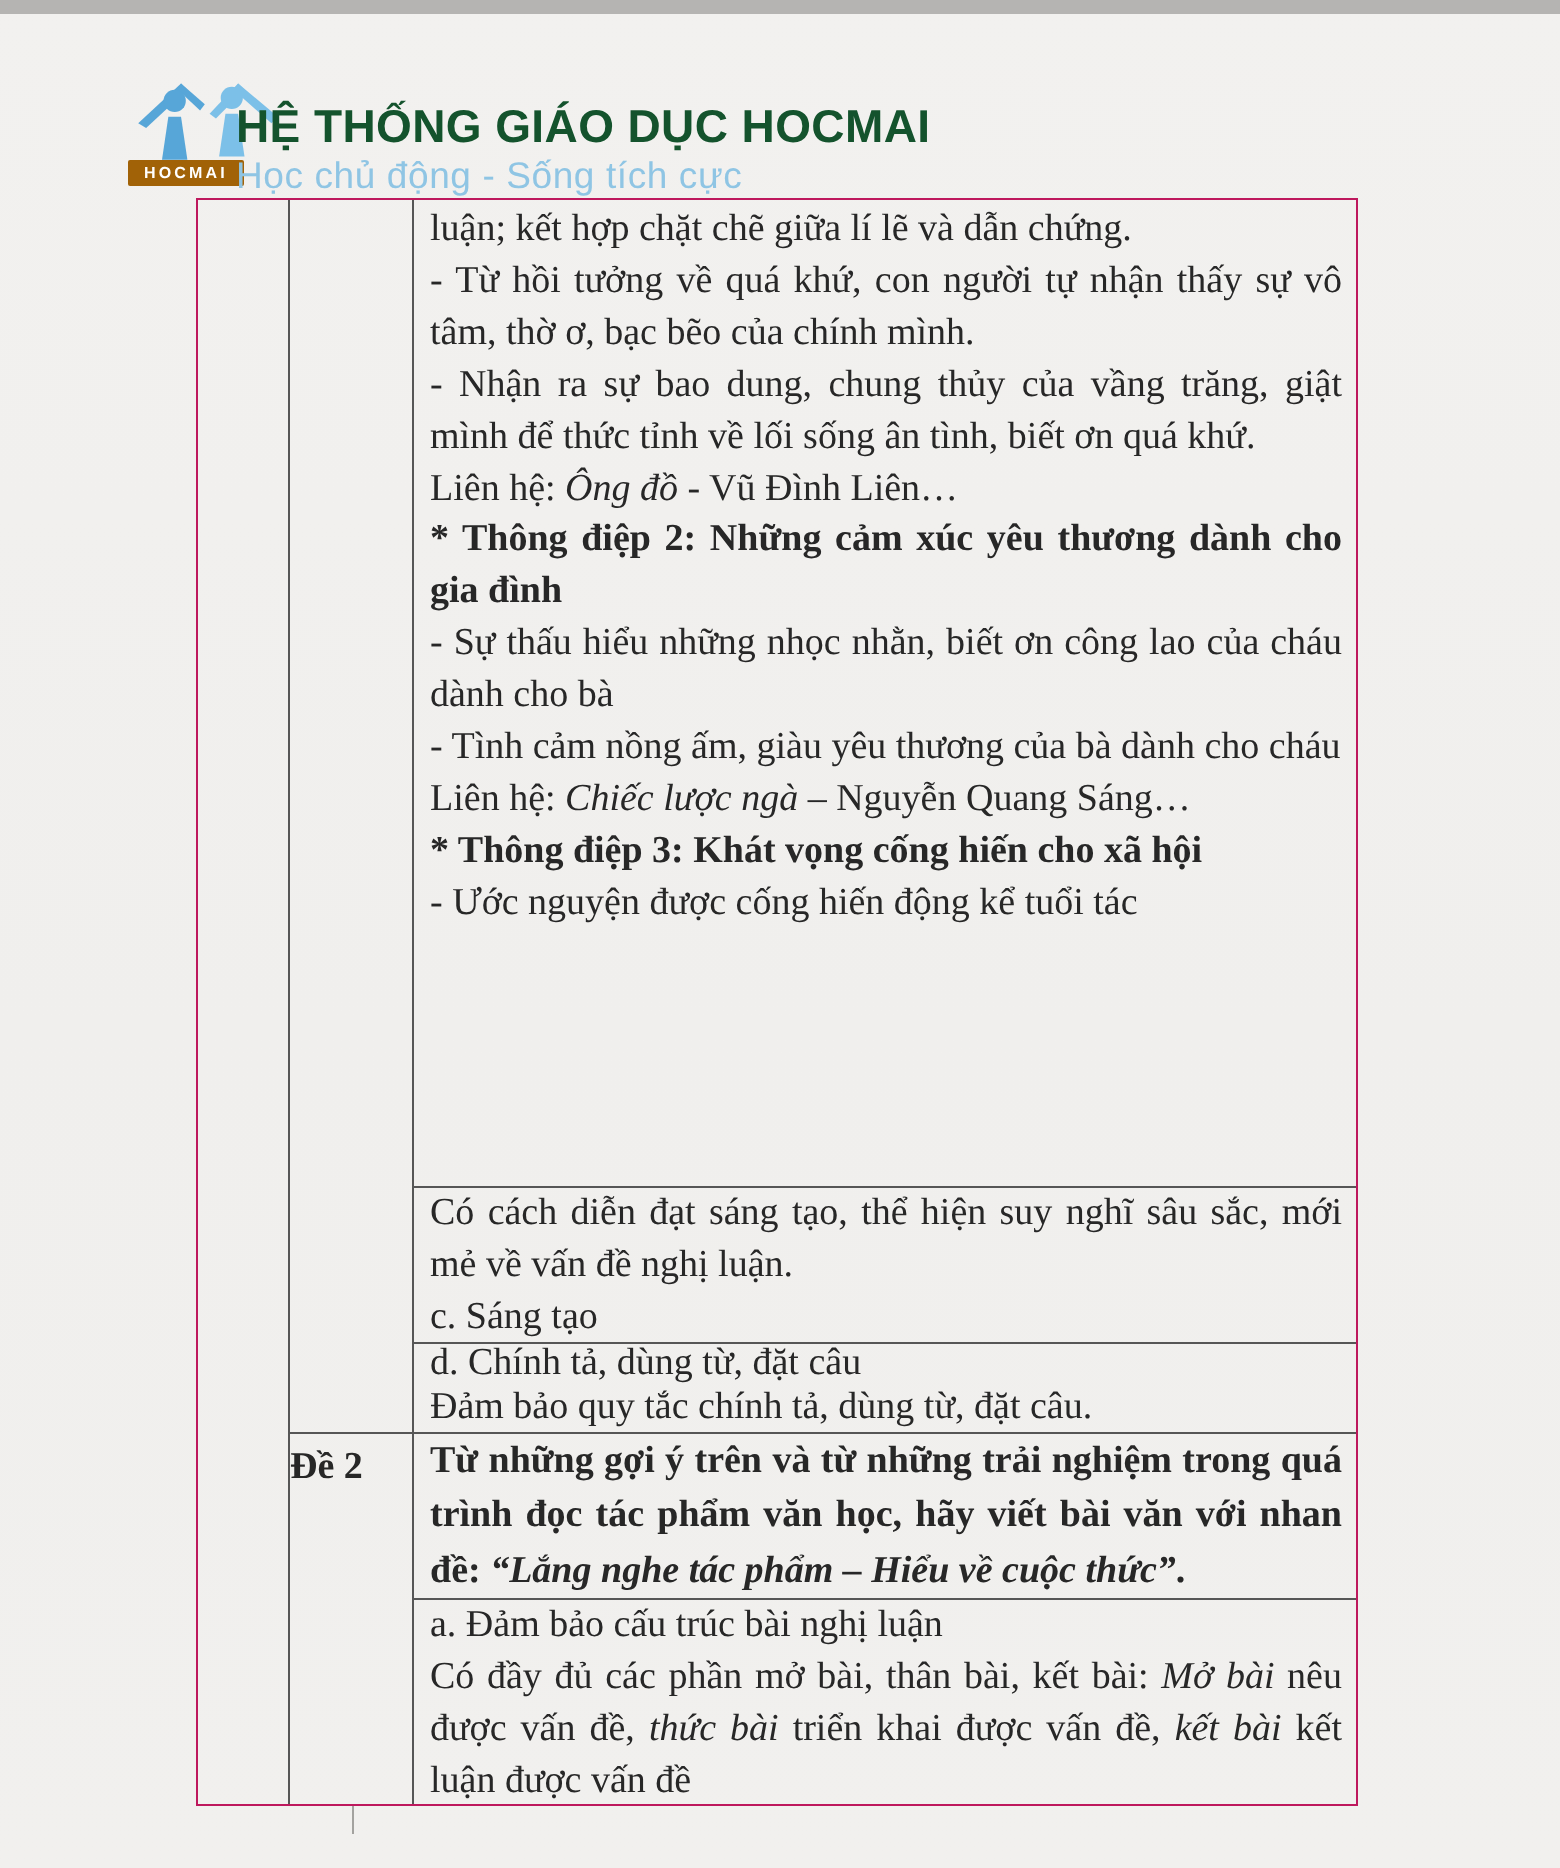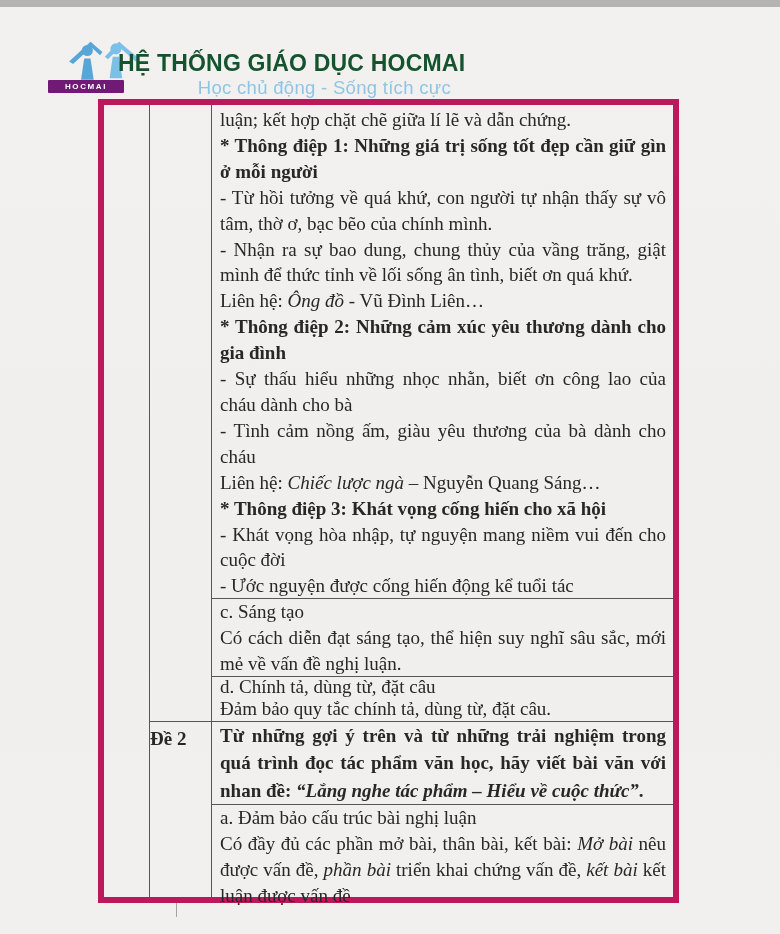"HOCMAI" .logo-badge { background: #701a75 -> #a16207; left: 48px -> 64px; width: 76px -> 58px }
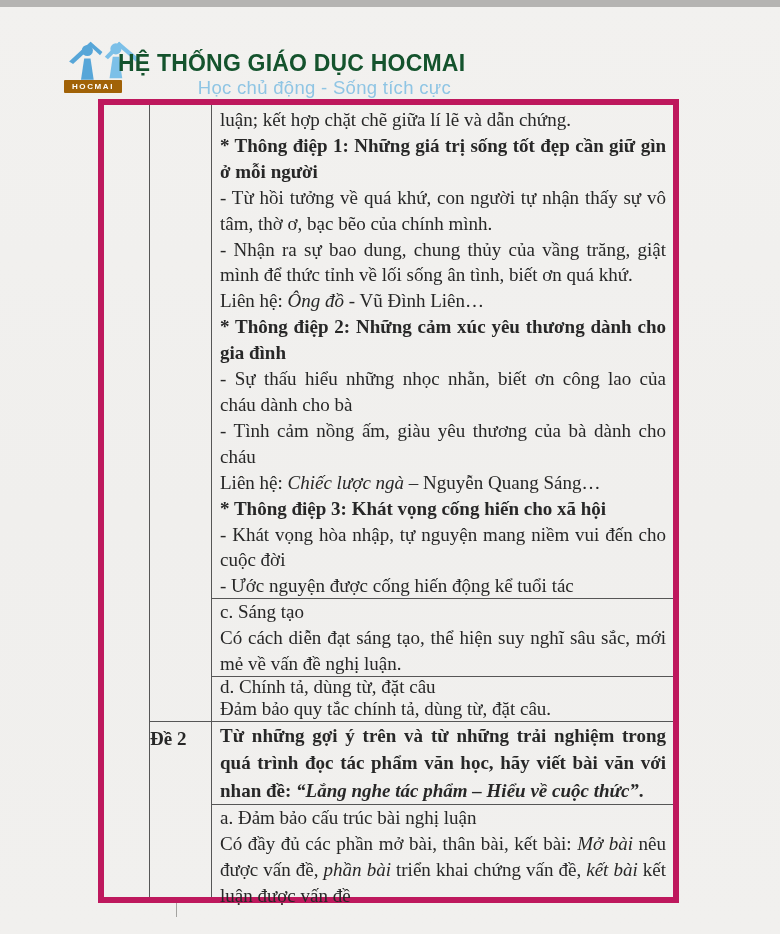"Học chủ động - Sống" .brand-tagline { margin-left: 13px -> none; text-align: right -> left }
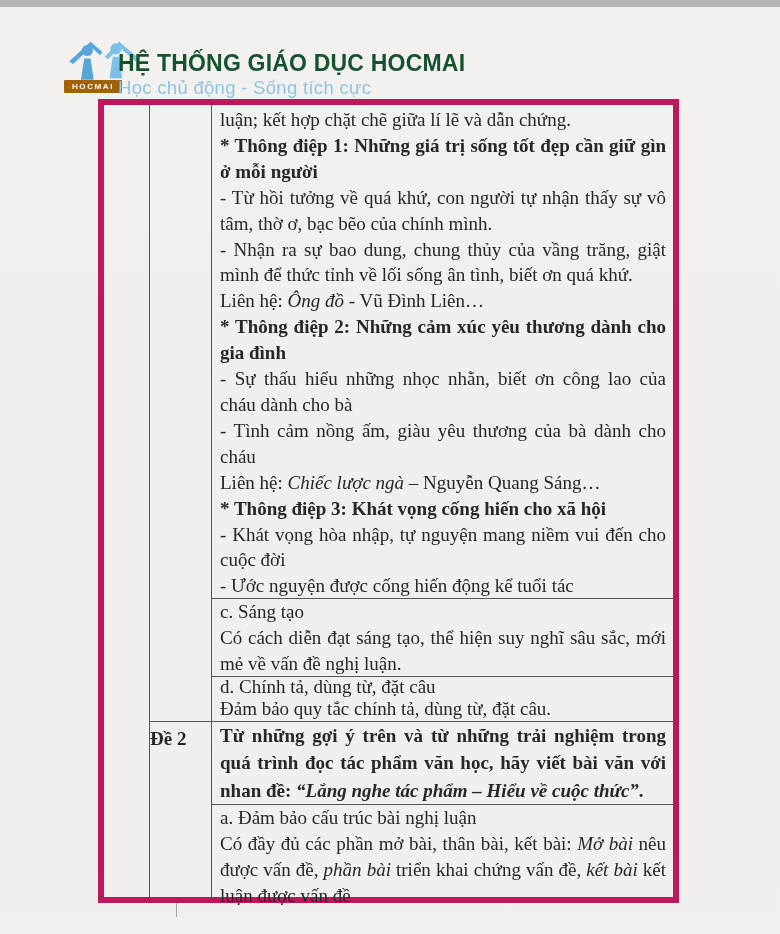"luận; kết hợp chặt chẽ" .rubric-table { border: 6px solid #be185d -> 1px solid #be185d }
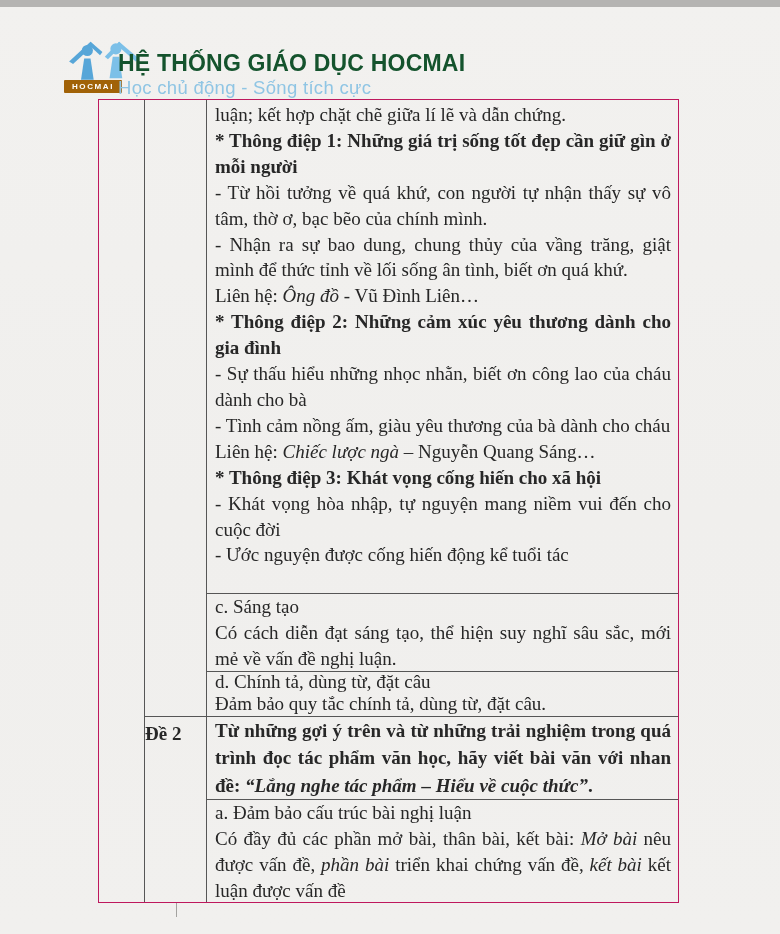"* Thông điệp 1: Những" p { html: <p><span>* Thông điệp 1: Những giá trị sống tốt đẹp cần giữ gìn ở mỗi người</span></p> -> none }
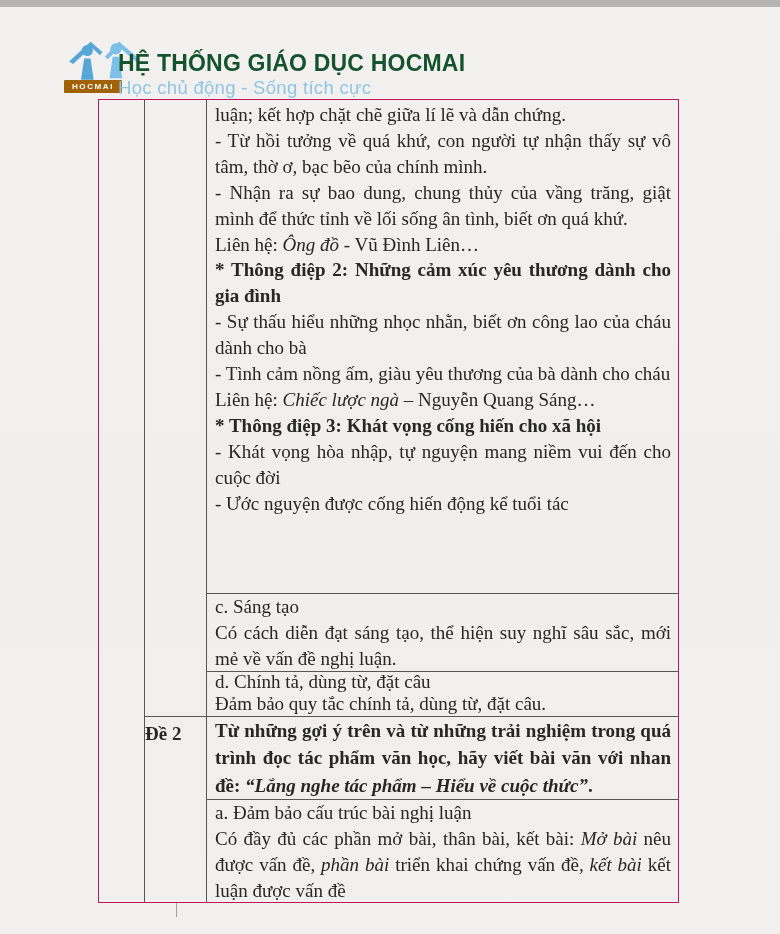"- Khát vọng hòa nhập," p { html: <p><span>- Khát vọng hòa nhập, tự nguyện mang niềm vui đến cho cuộc đời</span></p> -> none }
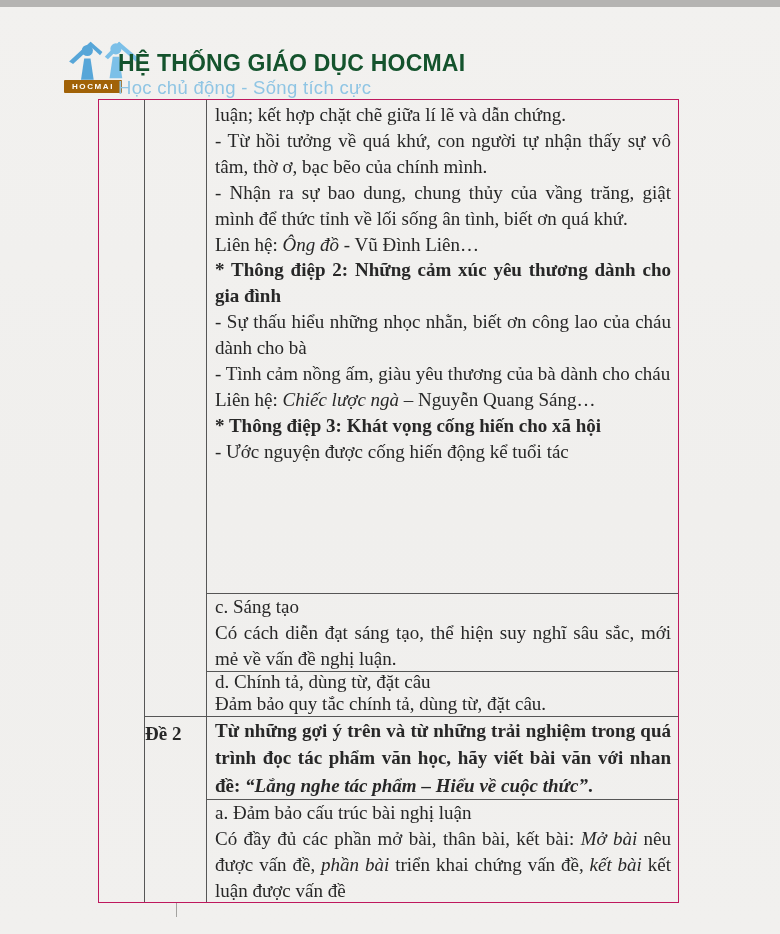"c. Sáng tạo" p { order: before "Có cách diễn đạt sáng" -> after "Có cách diễn đạt sáng" }
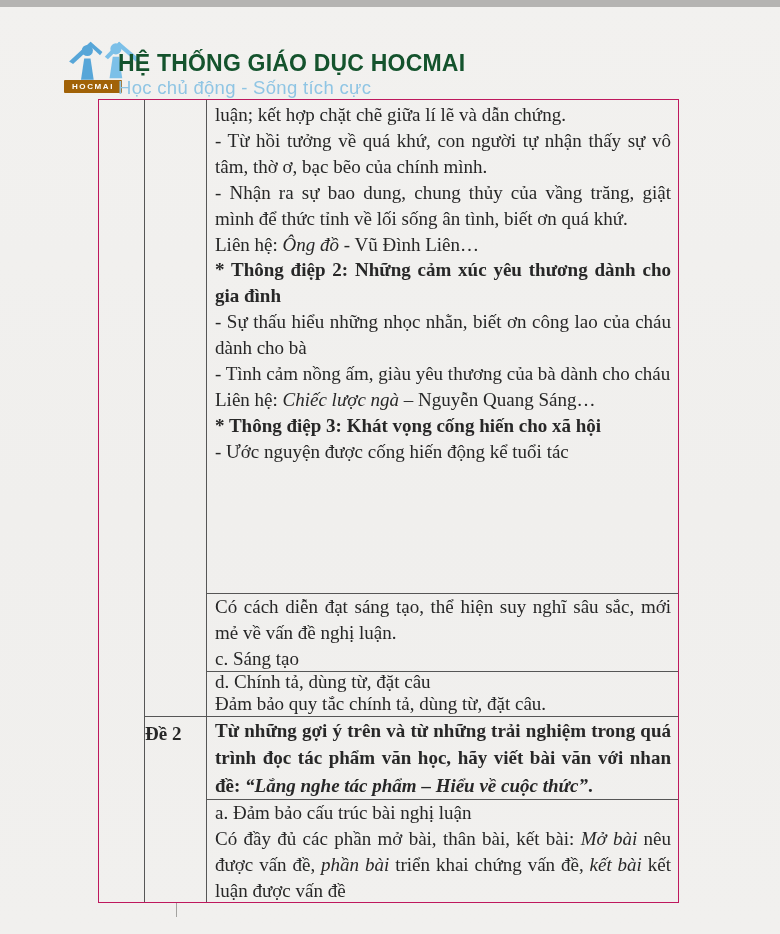"phần bài" span.i { text: phần -> thức }
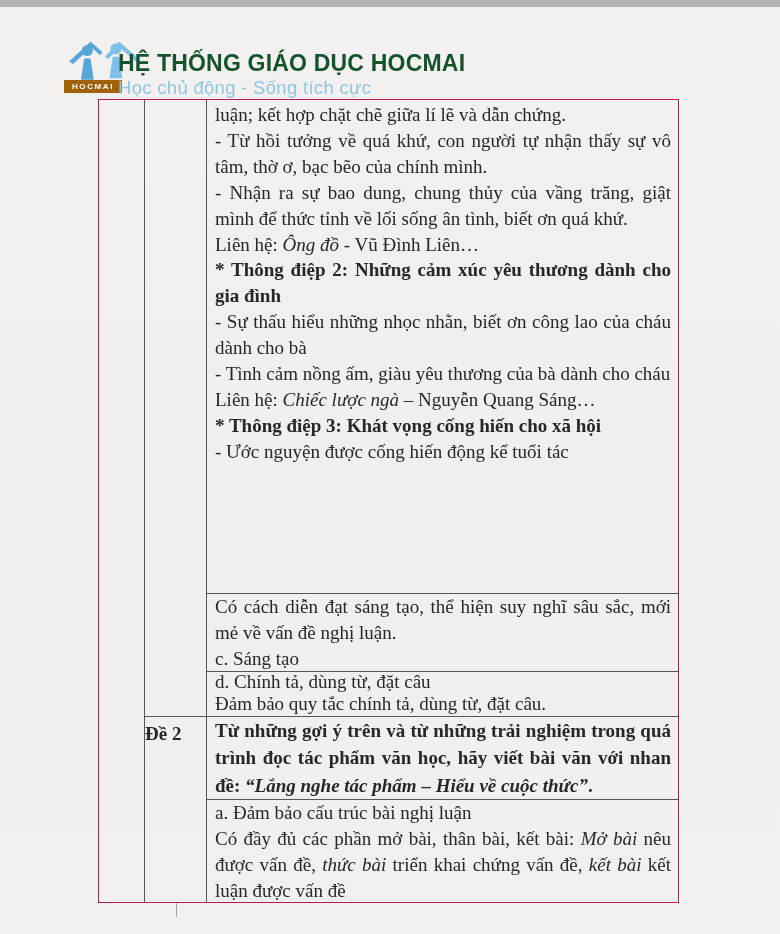"triển khai chứng vấn đề," span { text: chứng -> được }
